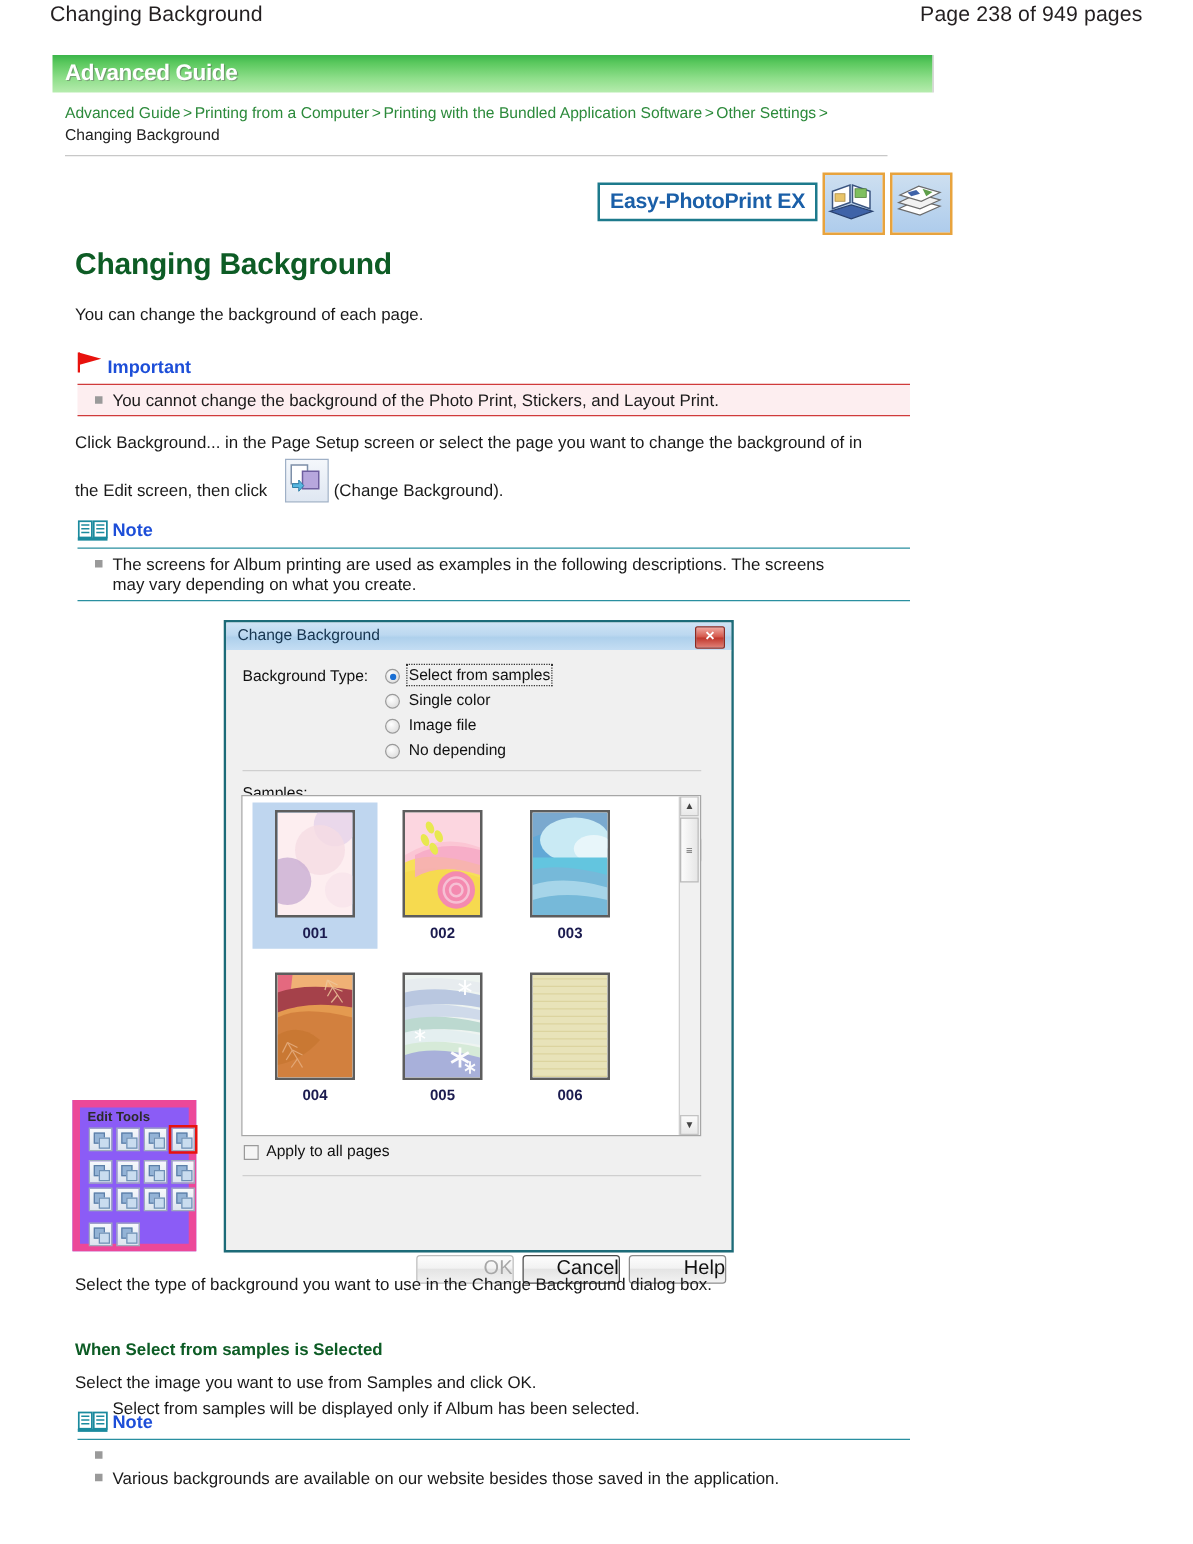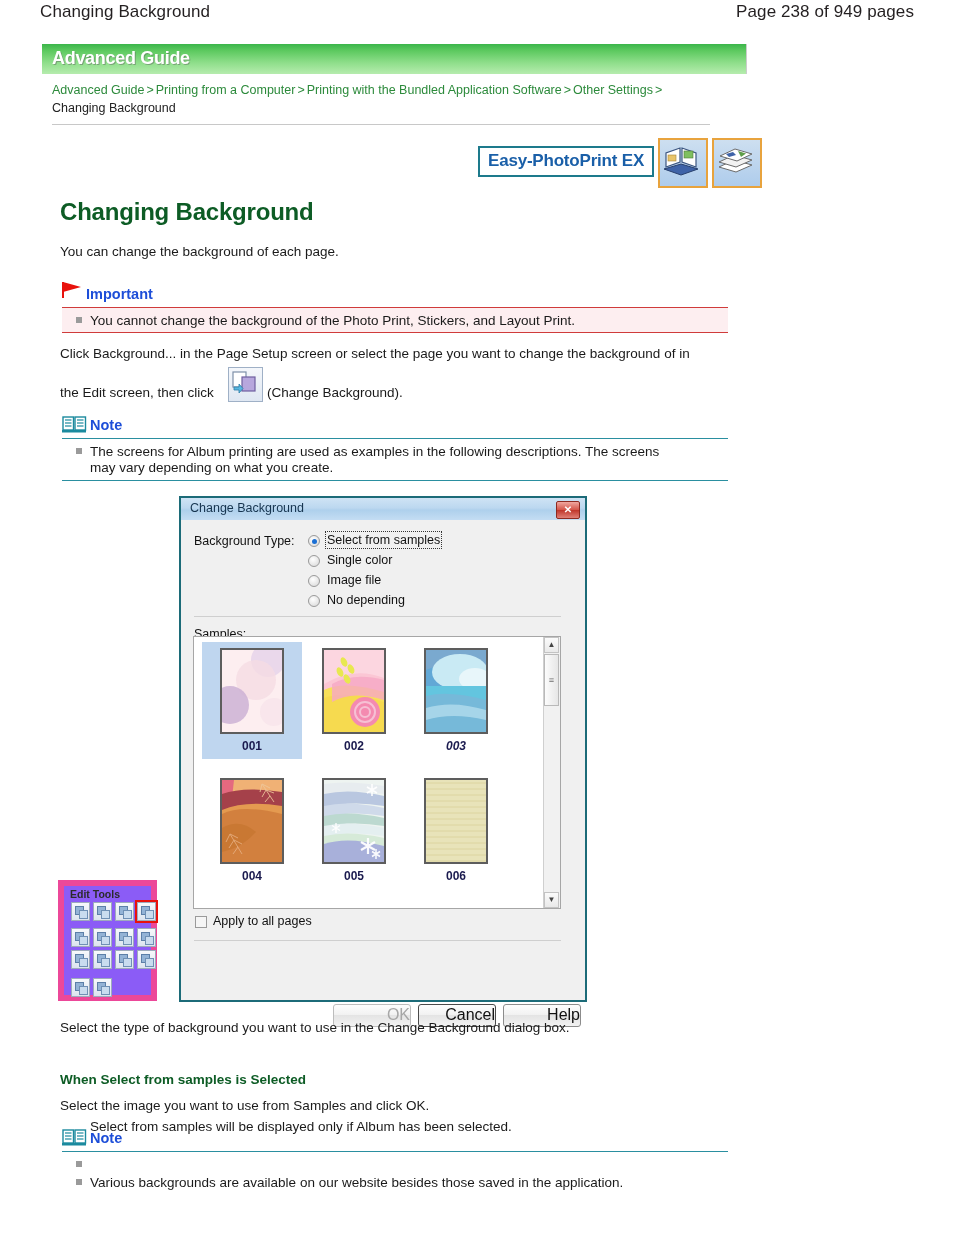"003" div.thumb-cell { font-style: italic -> none }
